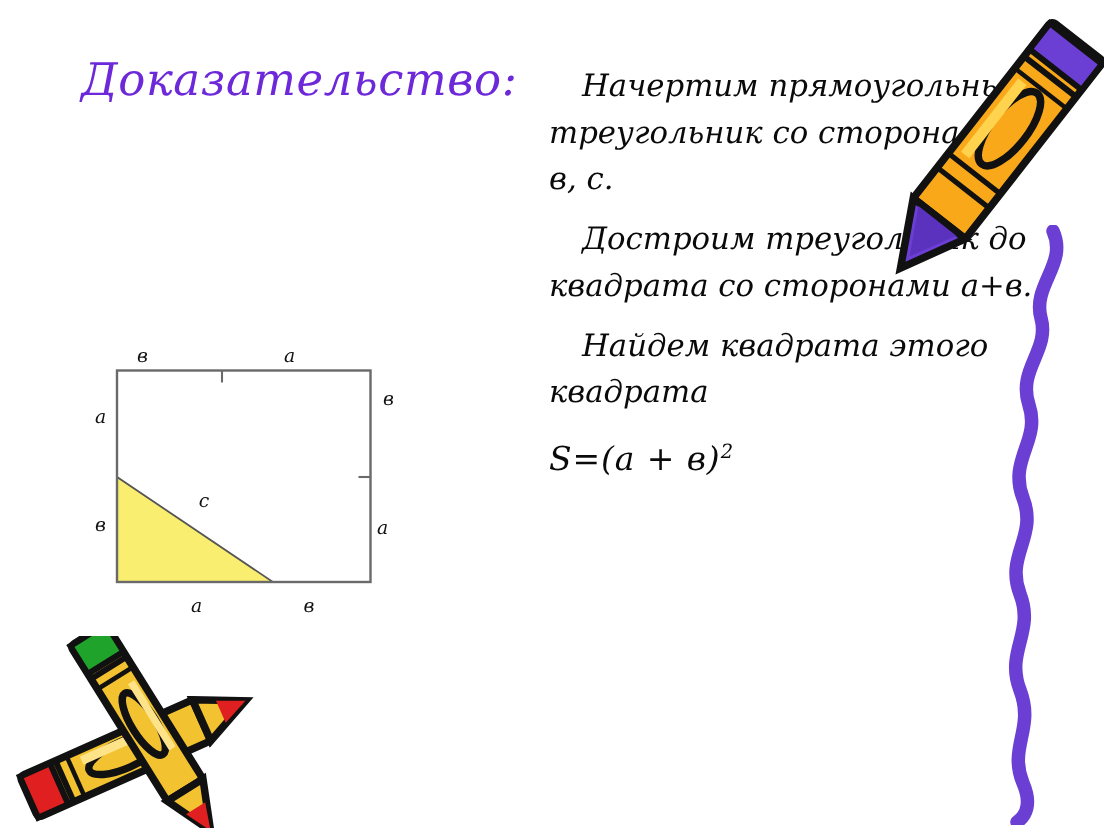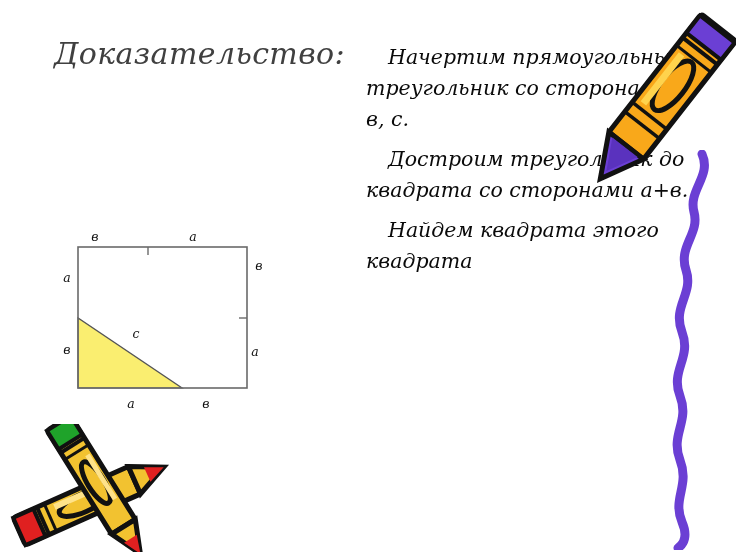"Доказательство:" #slide-title { color: #404040 -> #6d28d9 }
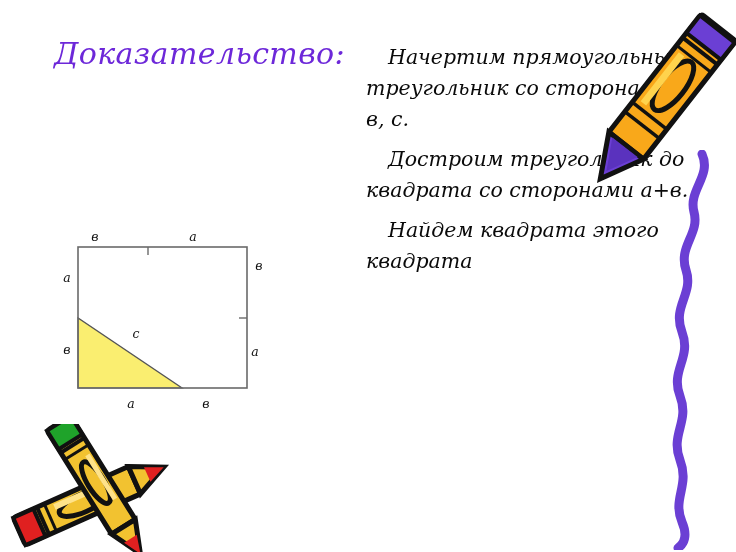"S=(a + в)2" p.formula { html: none -> <p><span>S=(a + в)</span><span>2</span></p> }
